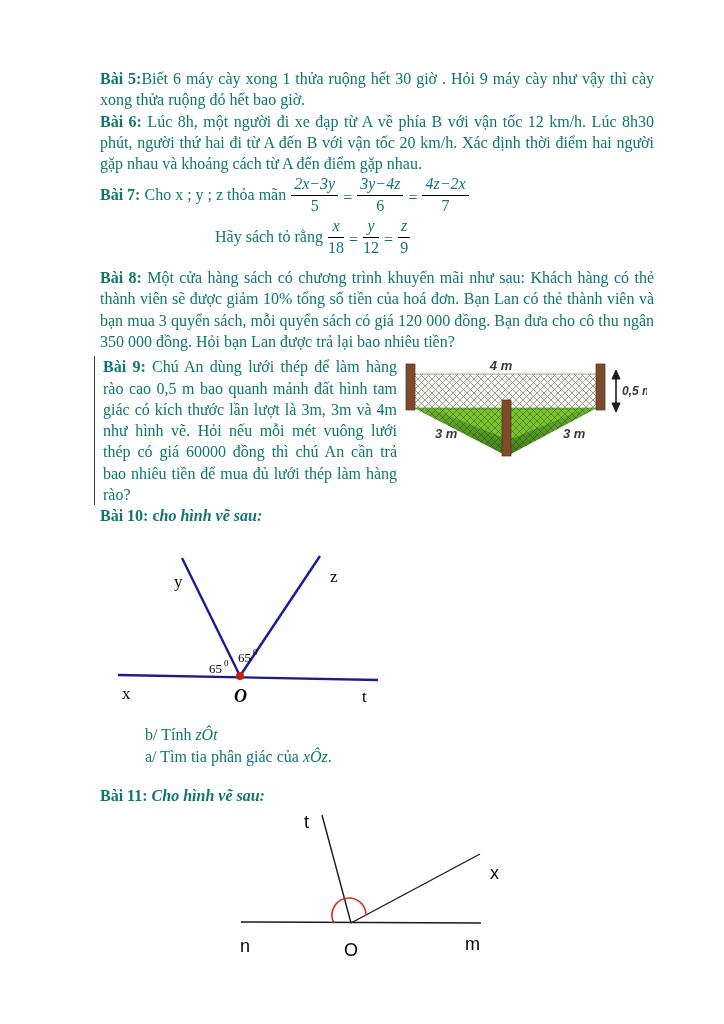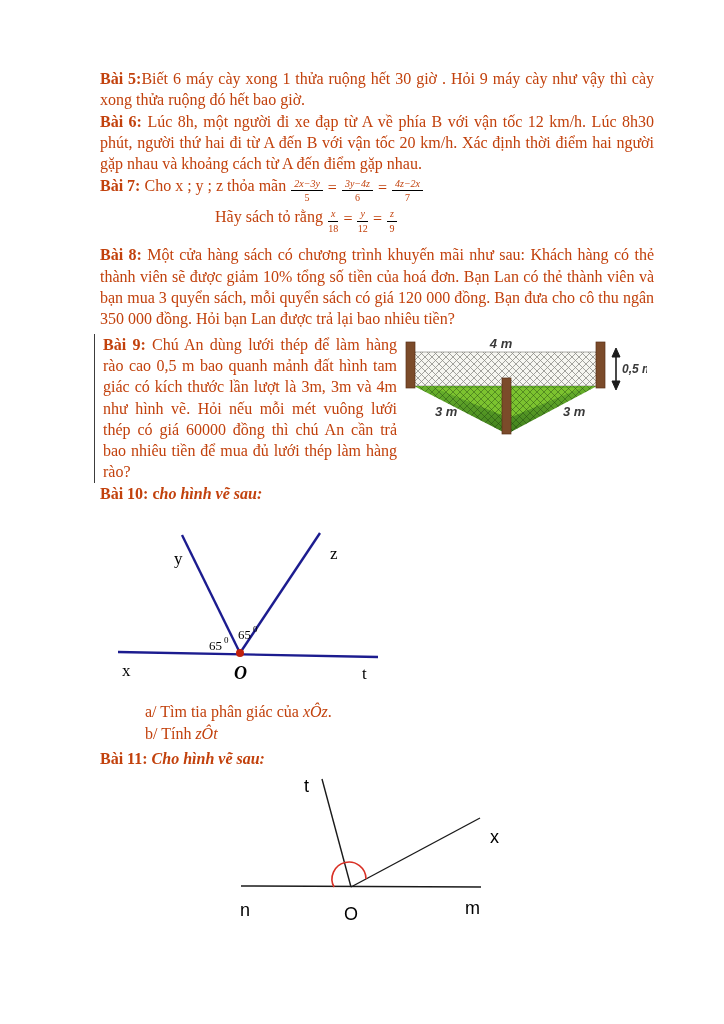"Bài 5:Biết 6 máy cày" .page { color: #c2410c -> #0f766e }
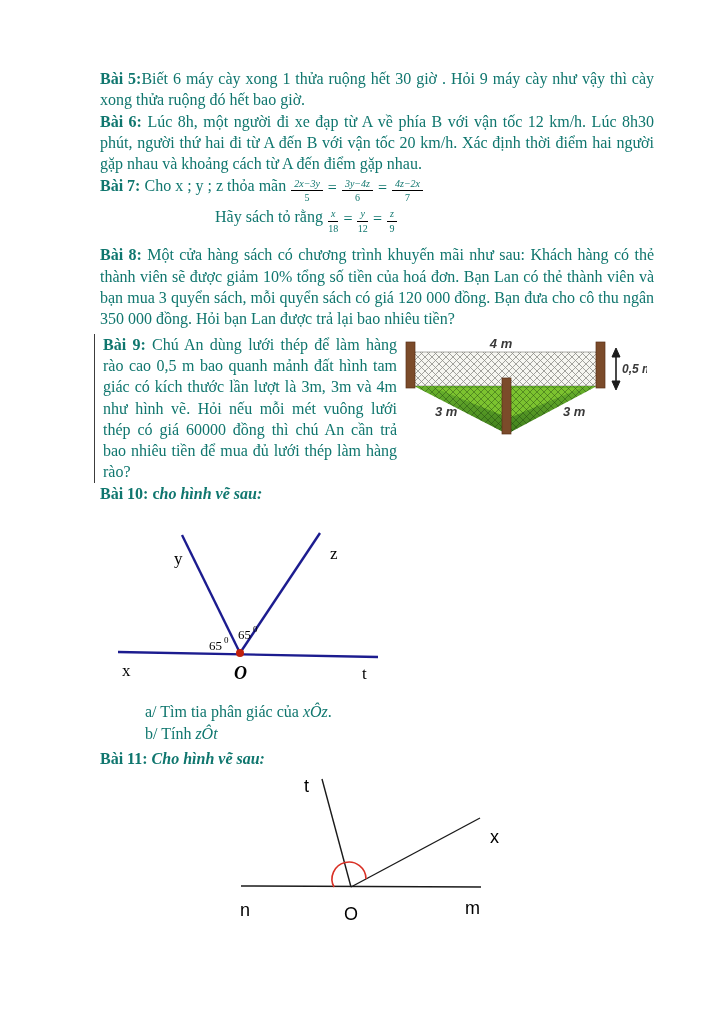"2x−3y" .frac { font-size: 10px -> 16px }
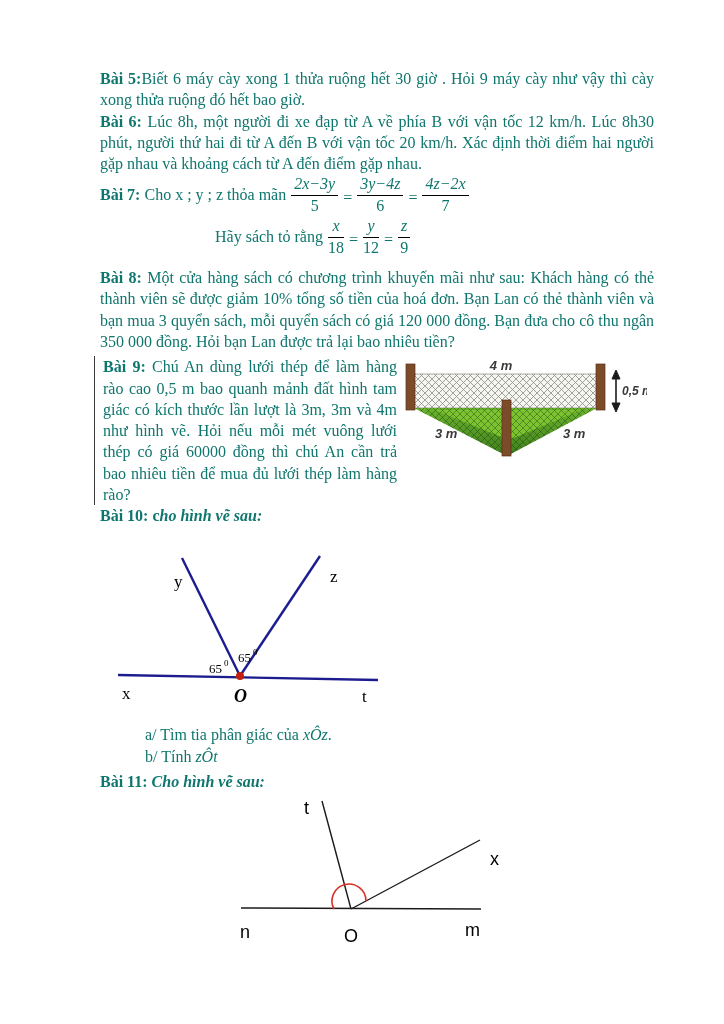"a/ Tìm tia phân giác" p.qline10 { order: before "b/ Tính zÔt" -> after "b/ Tính zÔt" }
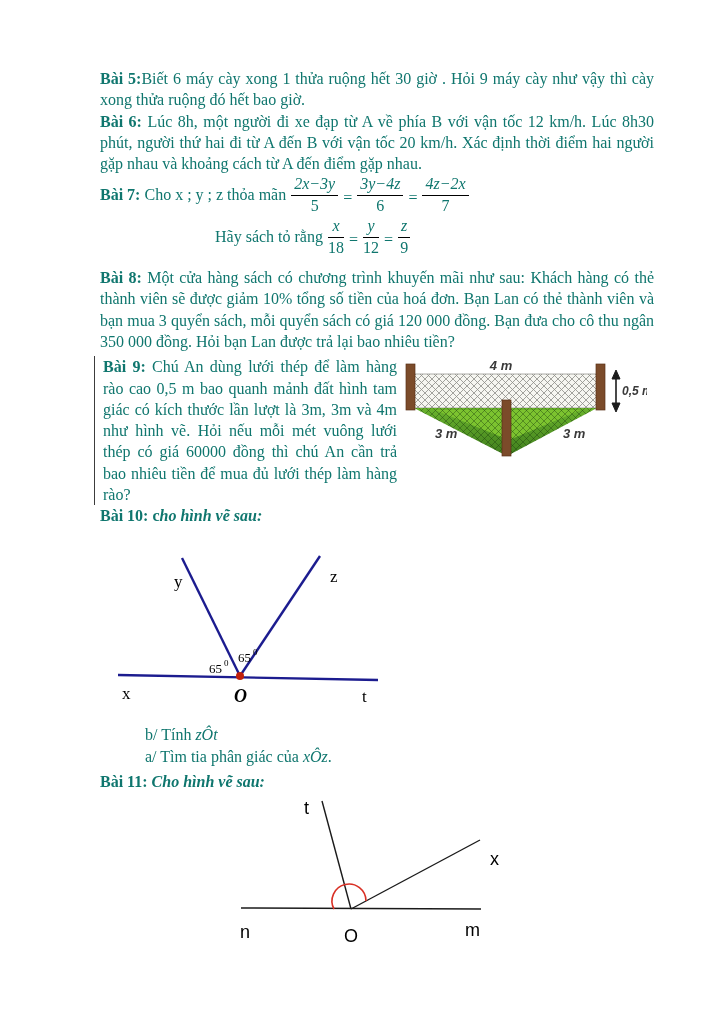"Bài 11: Cho hình vẽ" .b11head { margin-top: 3px -> 17px }
